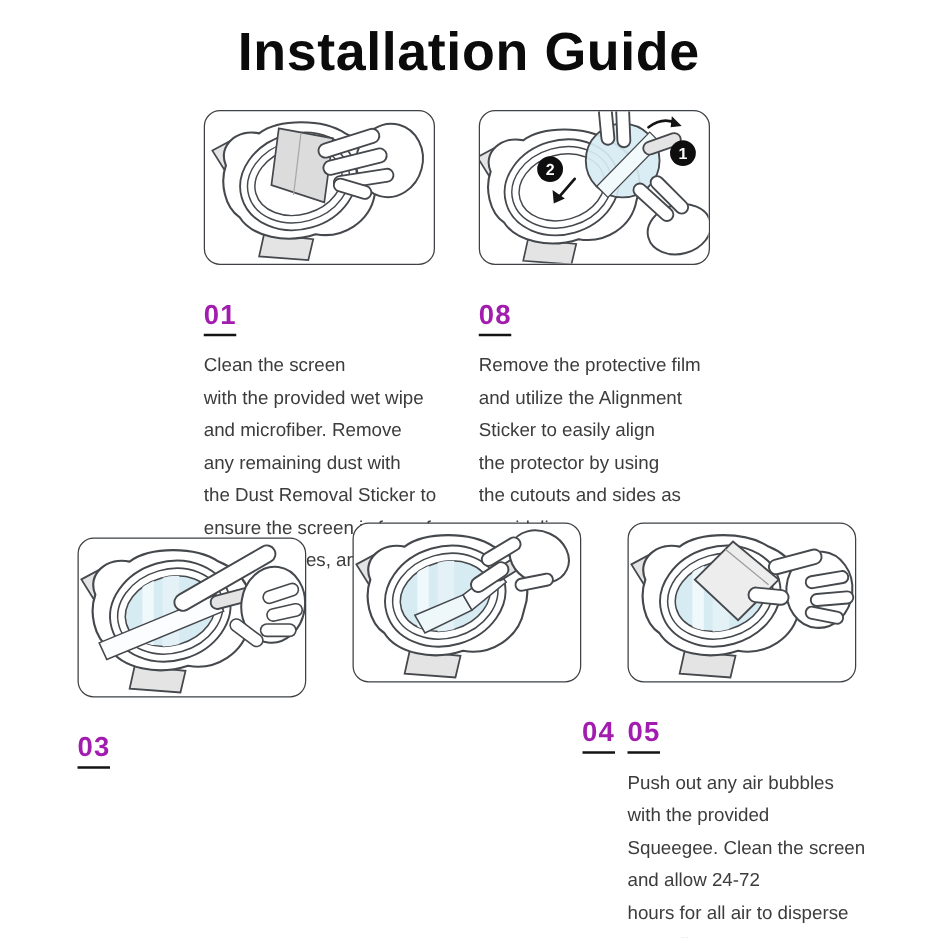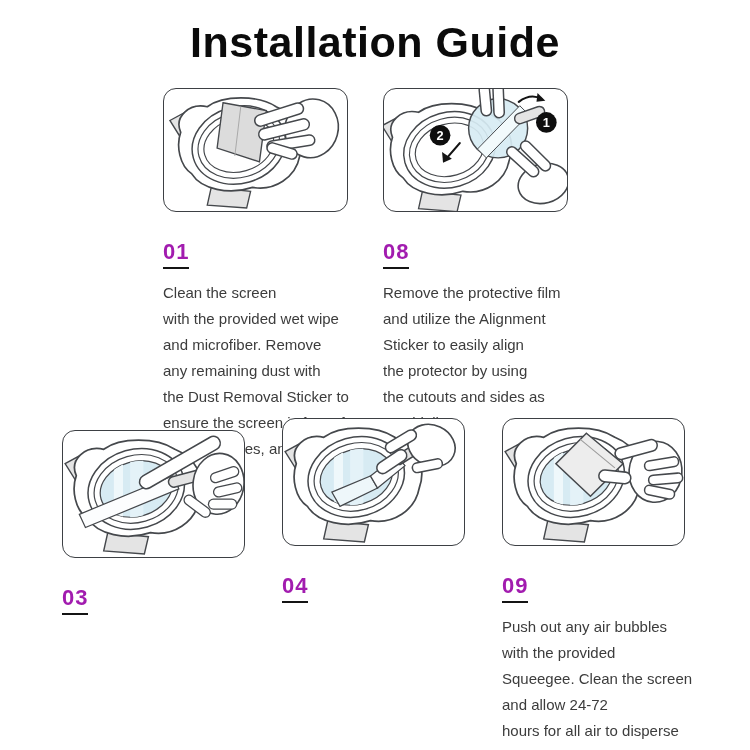"04" .s4 { text-align: none -> right }
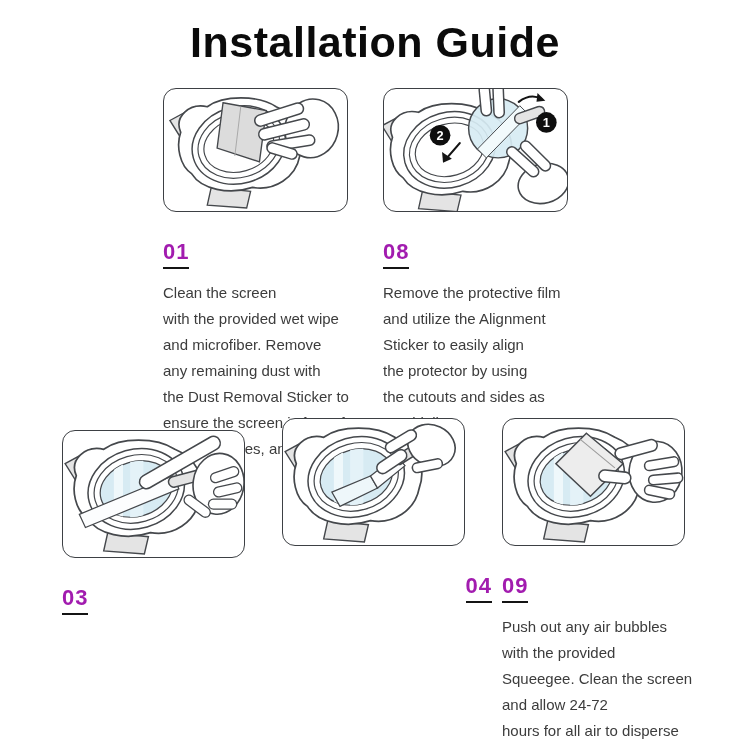"09" div.stepnum { text: 09 -> 05 }
